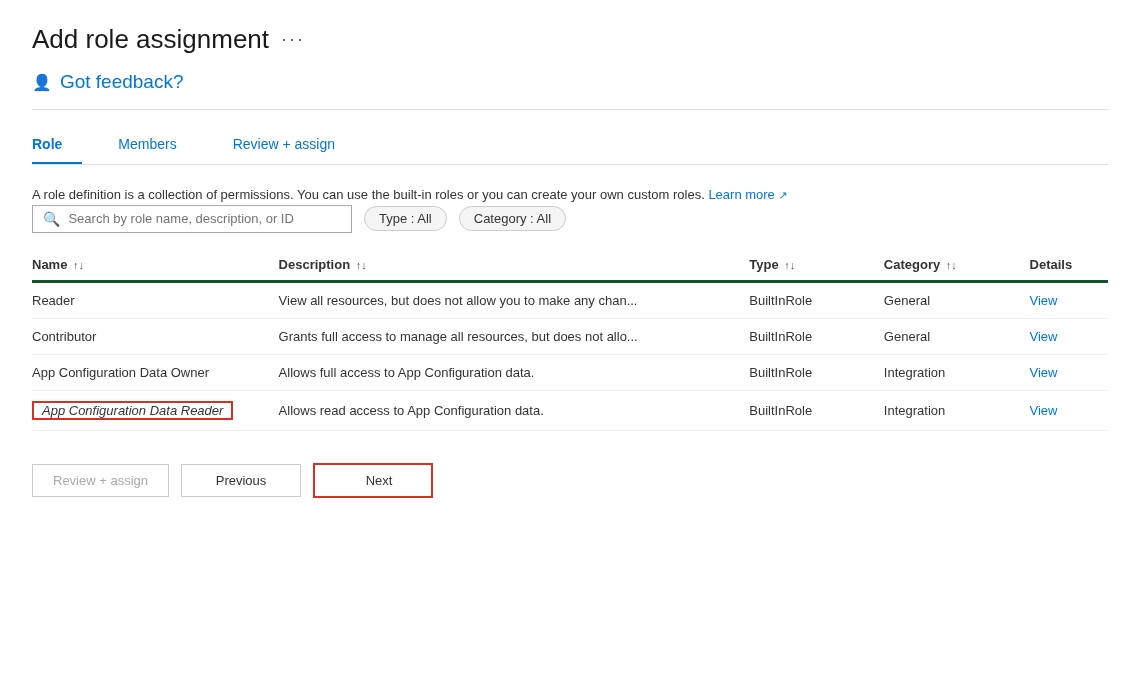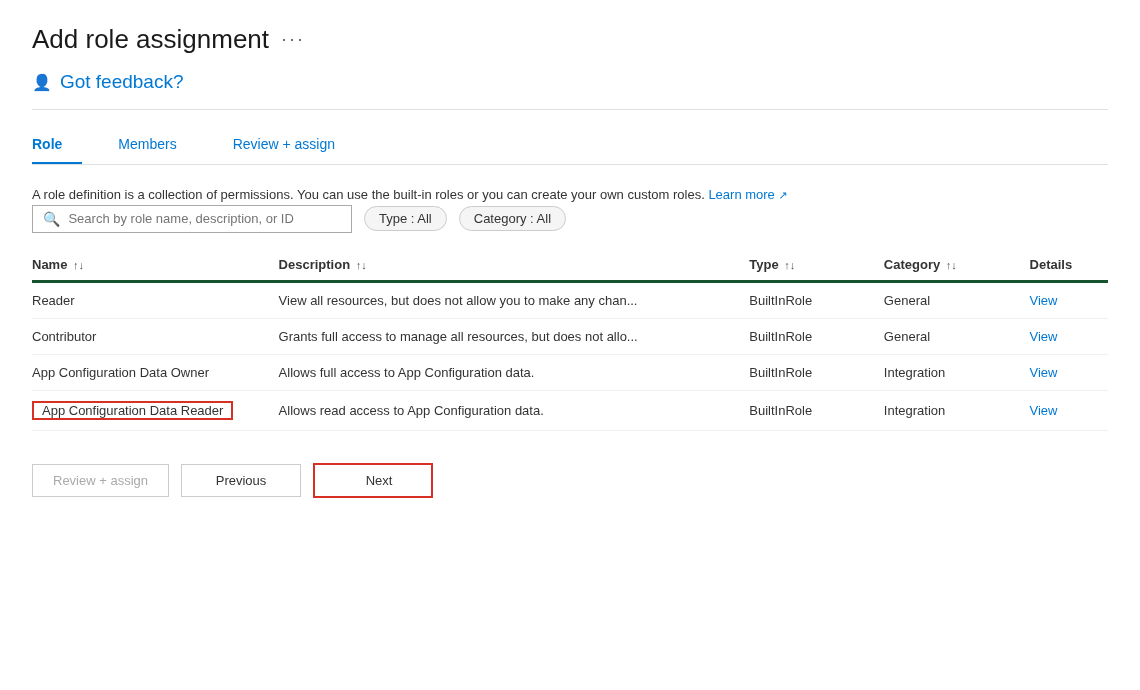"App Configuration Data Reader" .name-cell-outlined { font-style: none -> italic }
